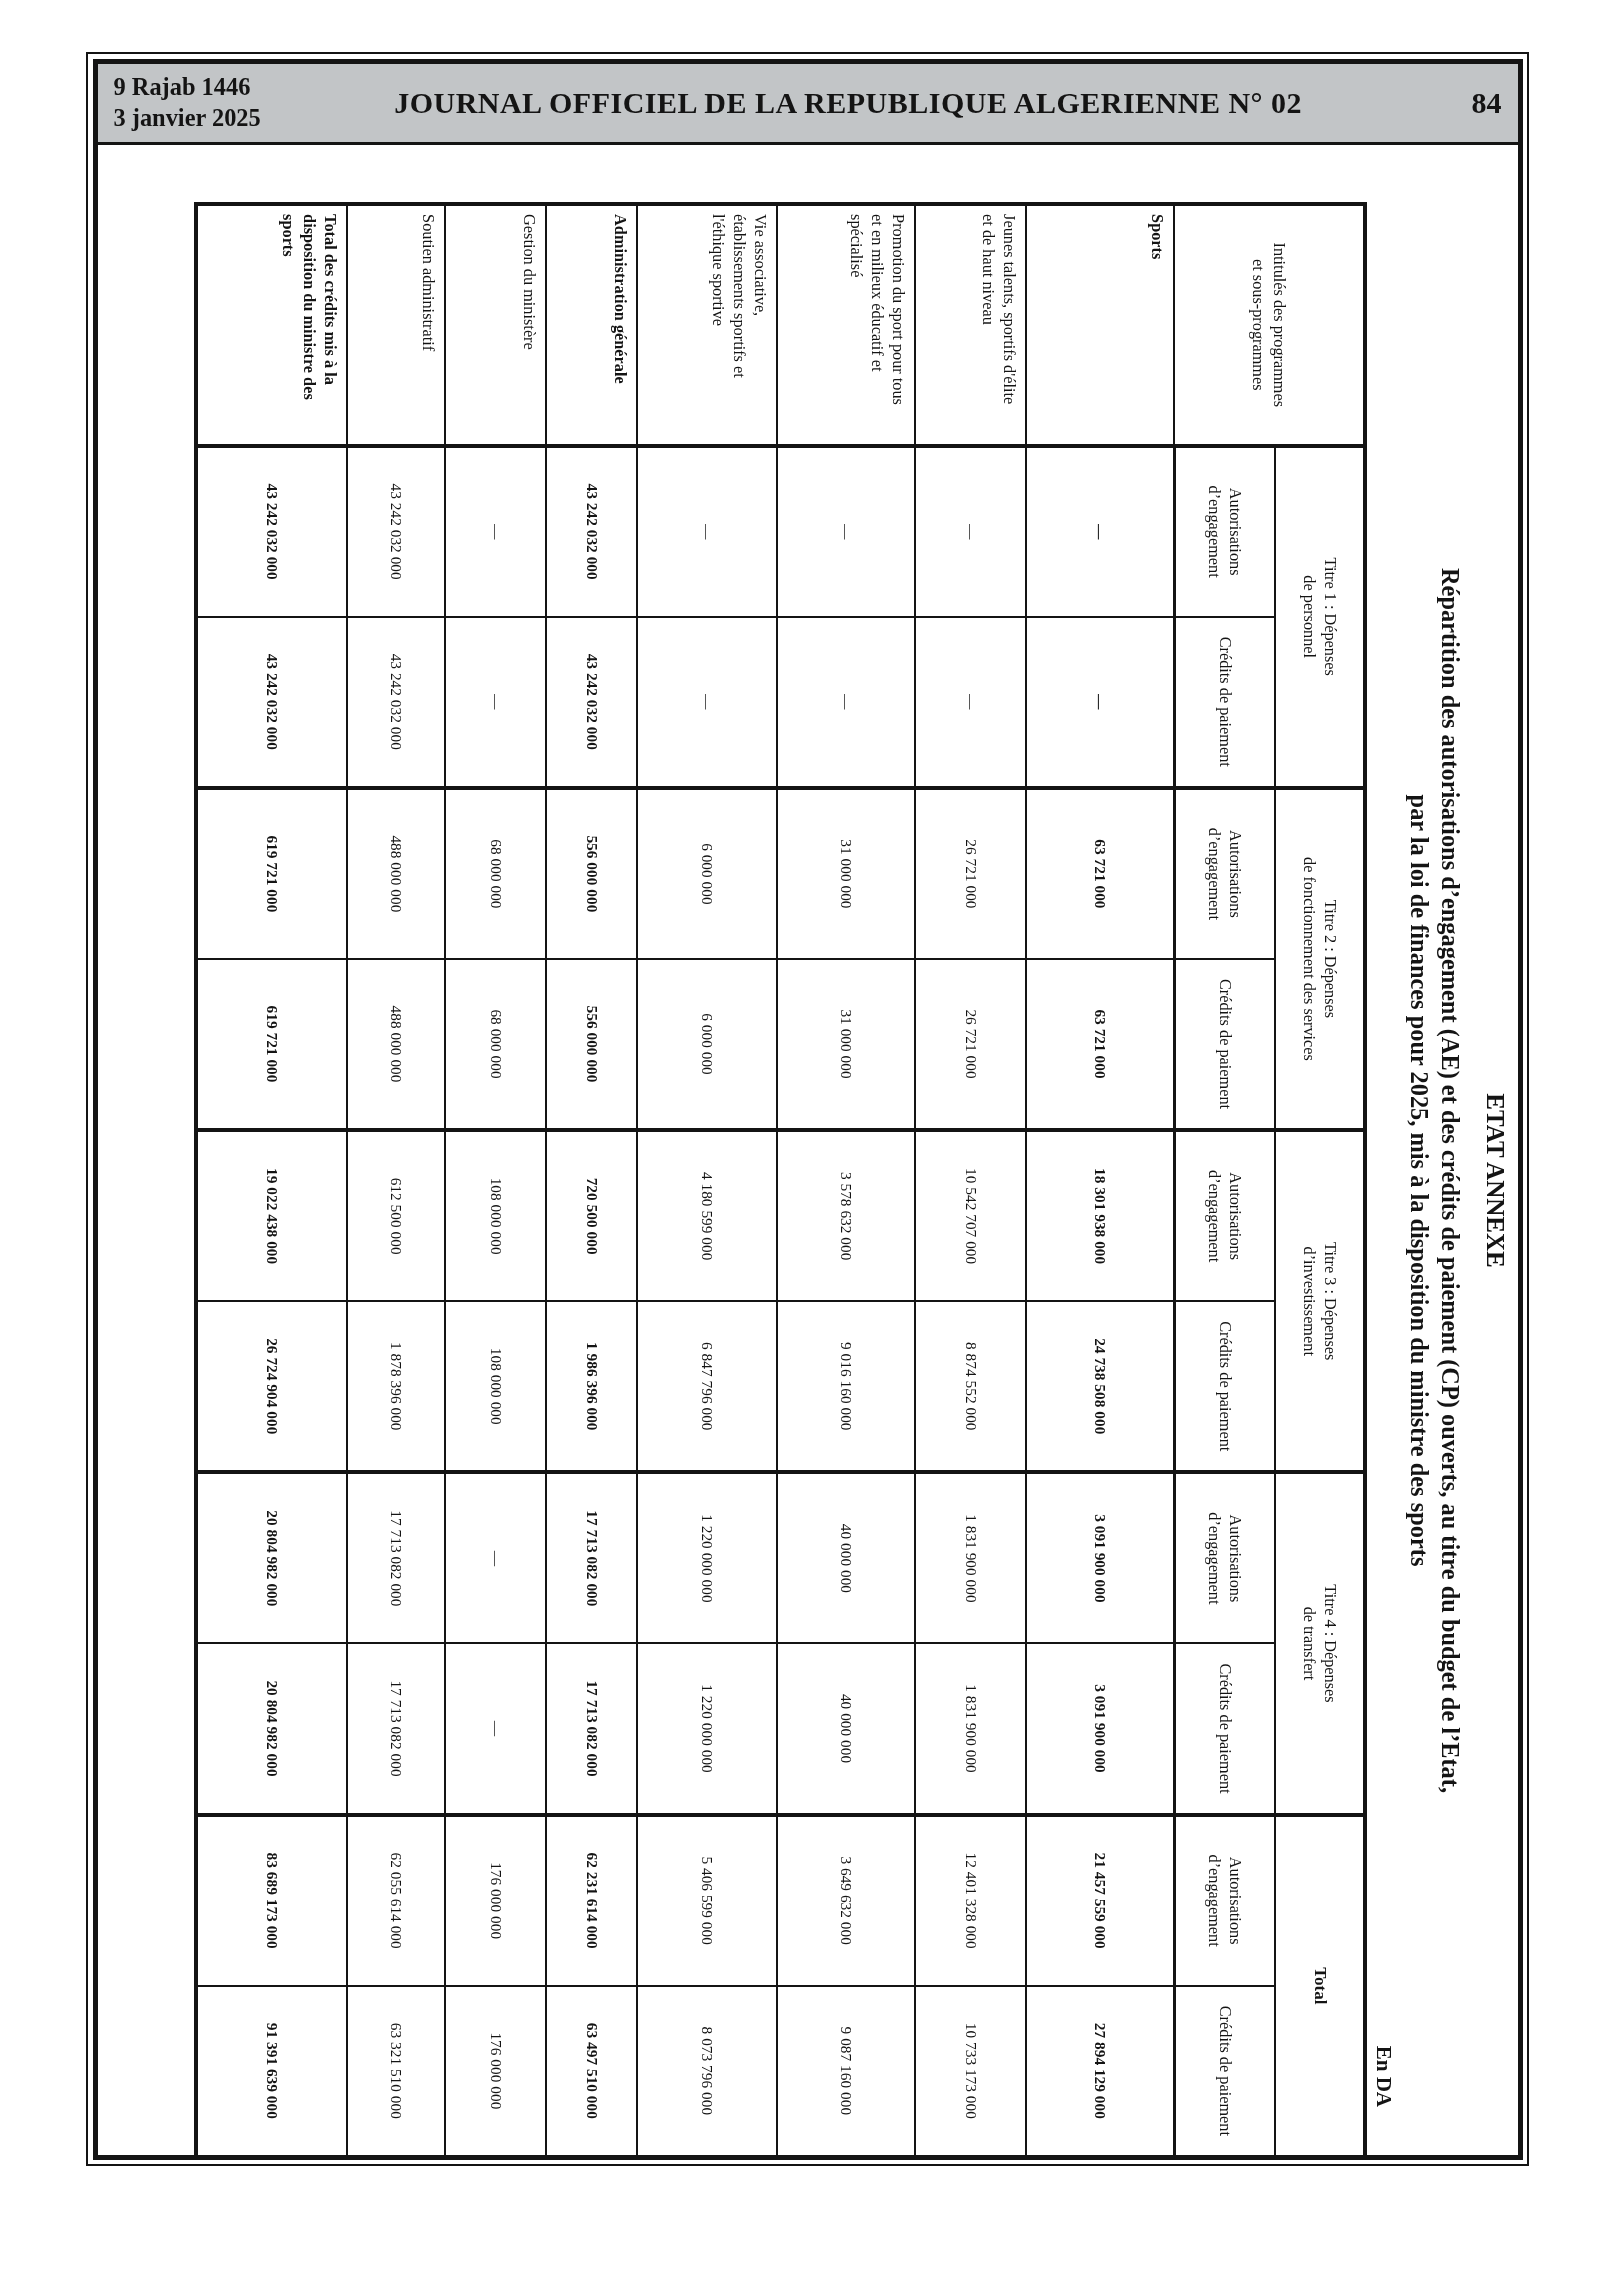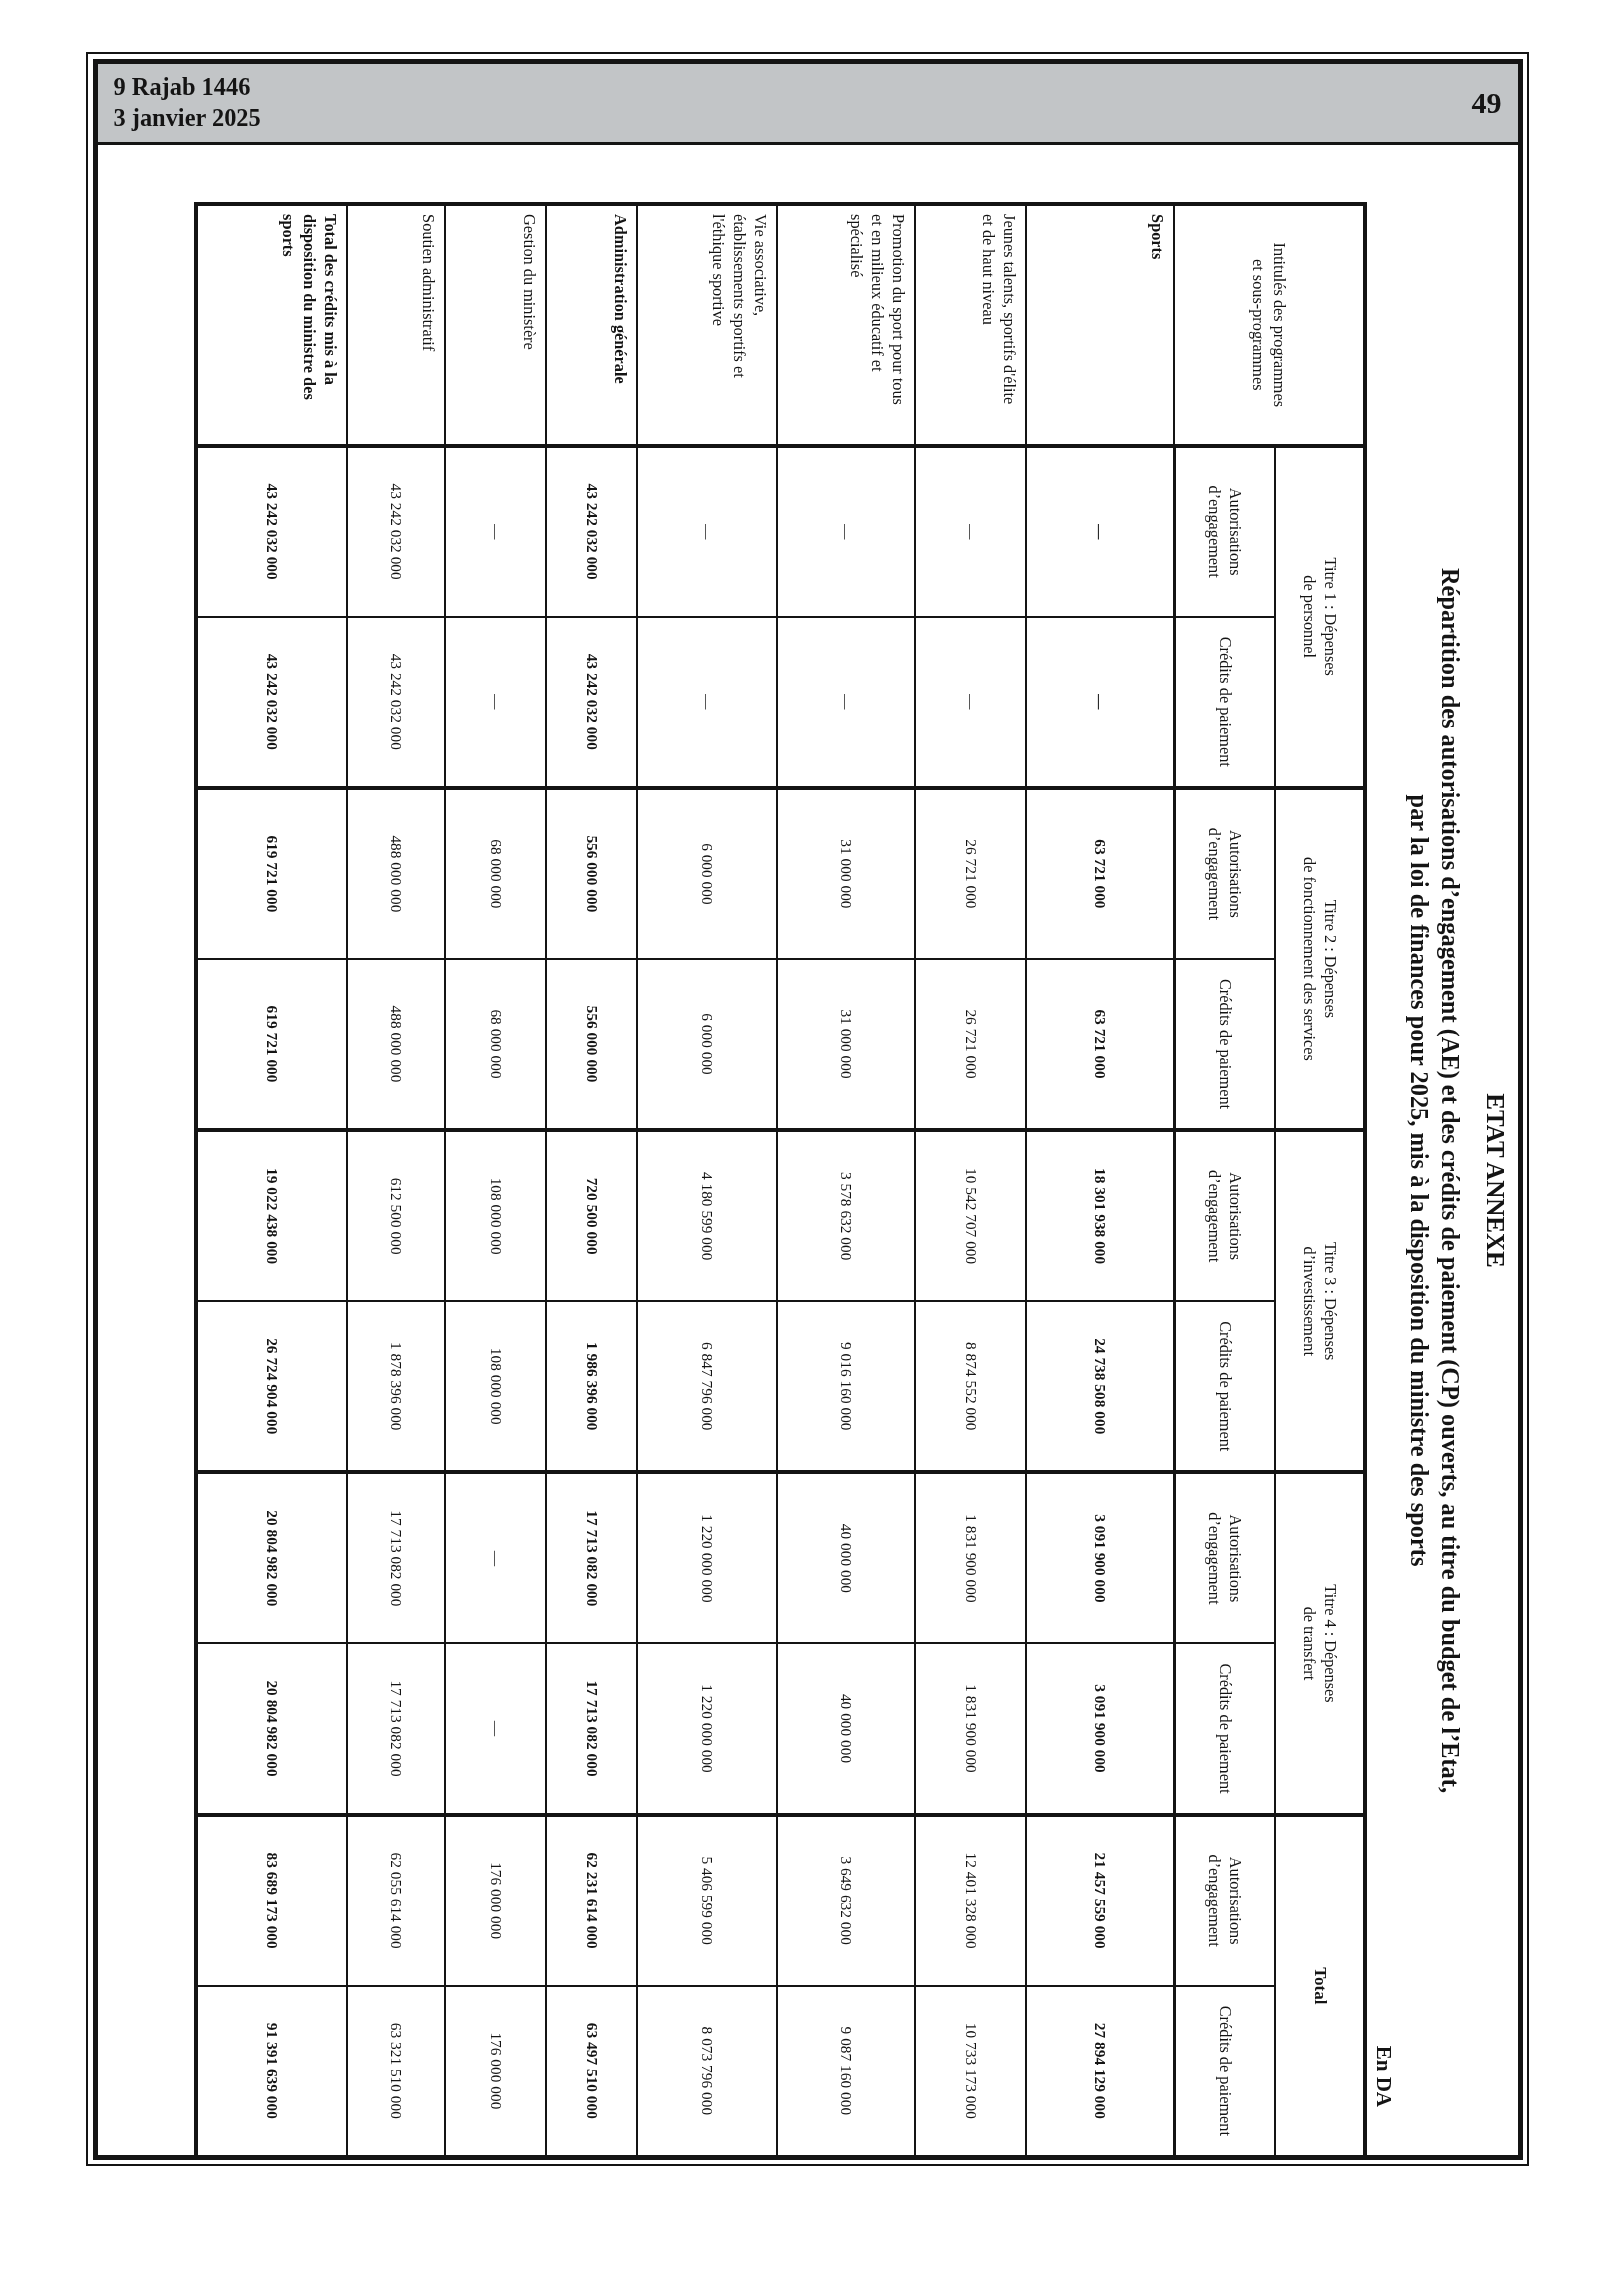"JOURNAL OFFICIEL DE LA REPUBLIQUE" div.mast-title { html: none -> <div>JOURNAL OFFICIEL DE LA REPUBLIQUE ALGERIENNE N° 02</div> }
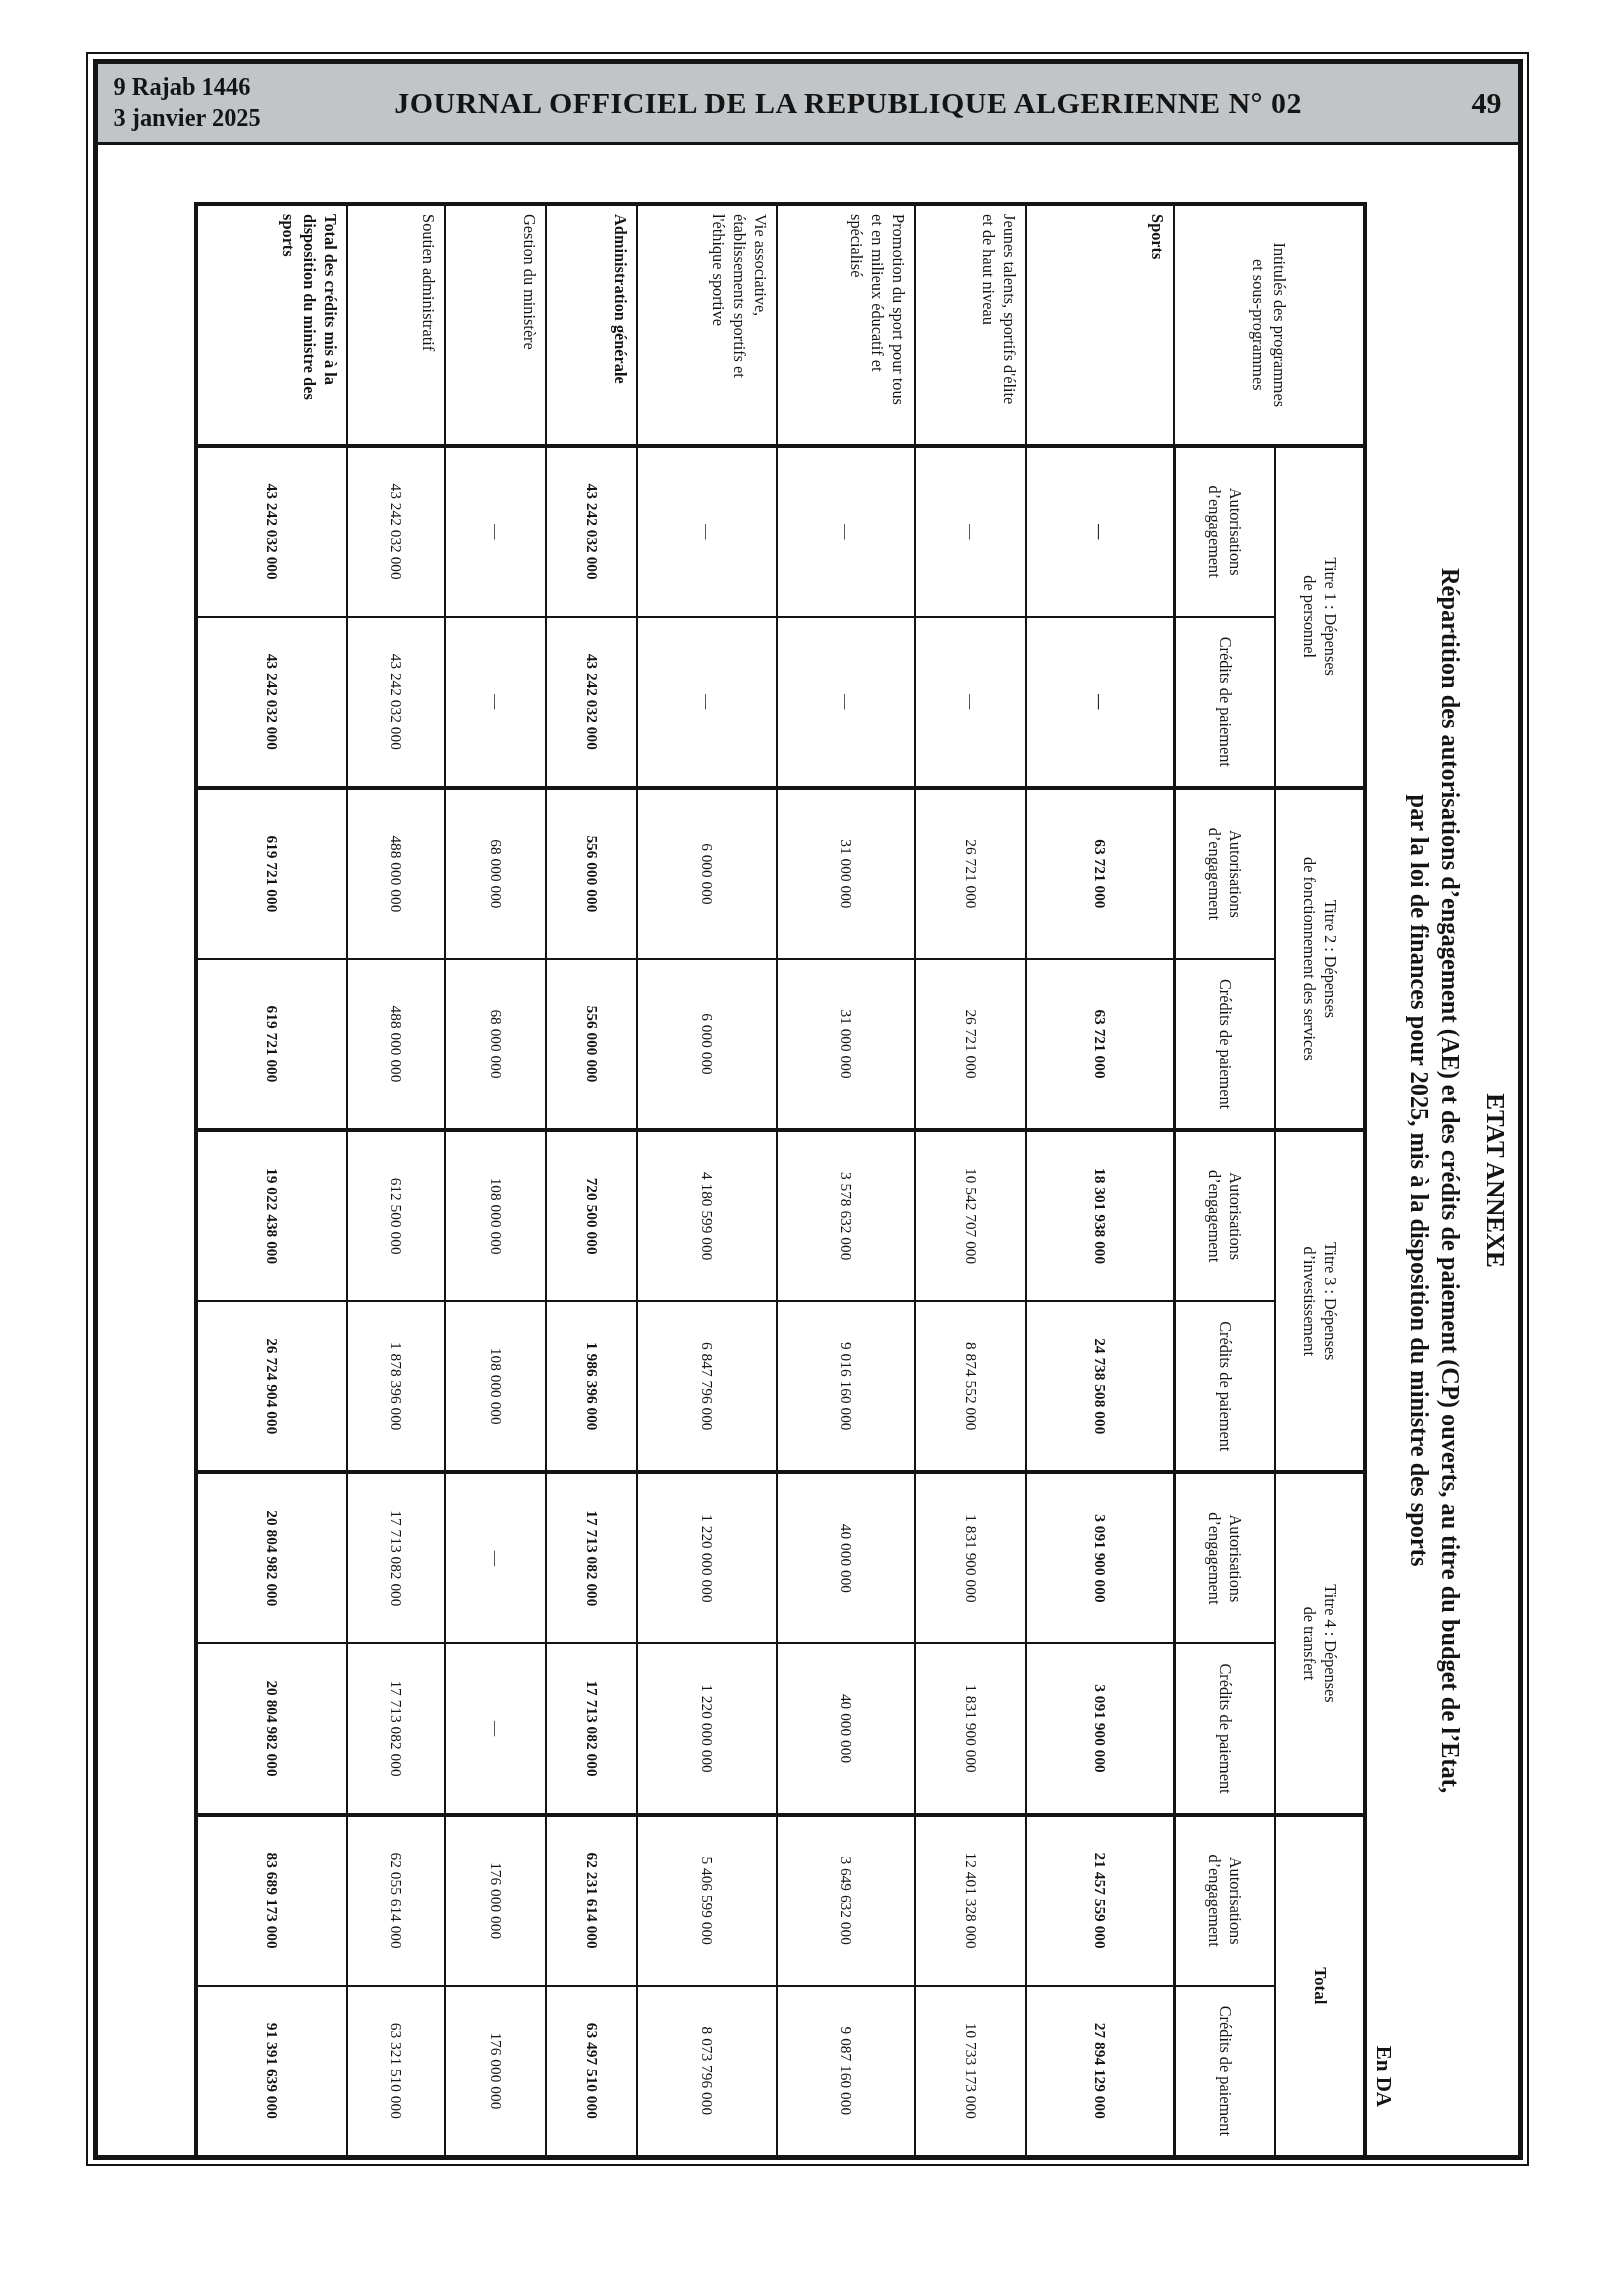"49" div.mast-page { text: 49 -> 84 }
